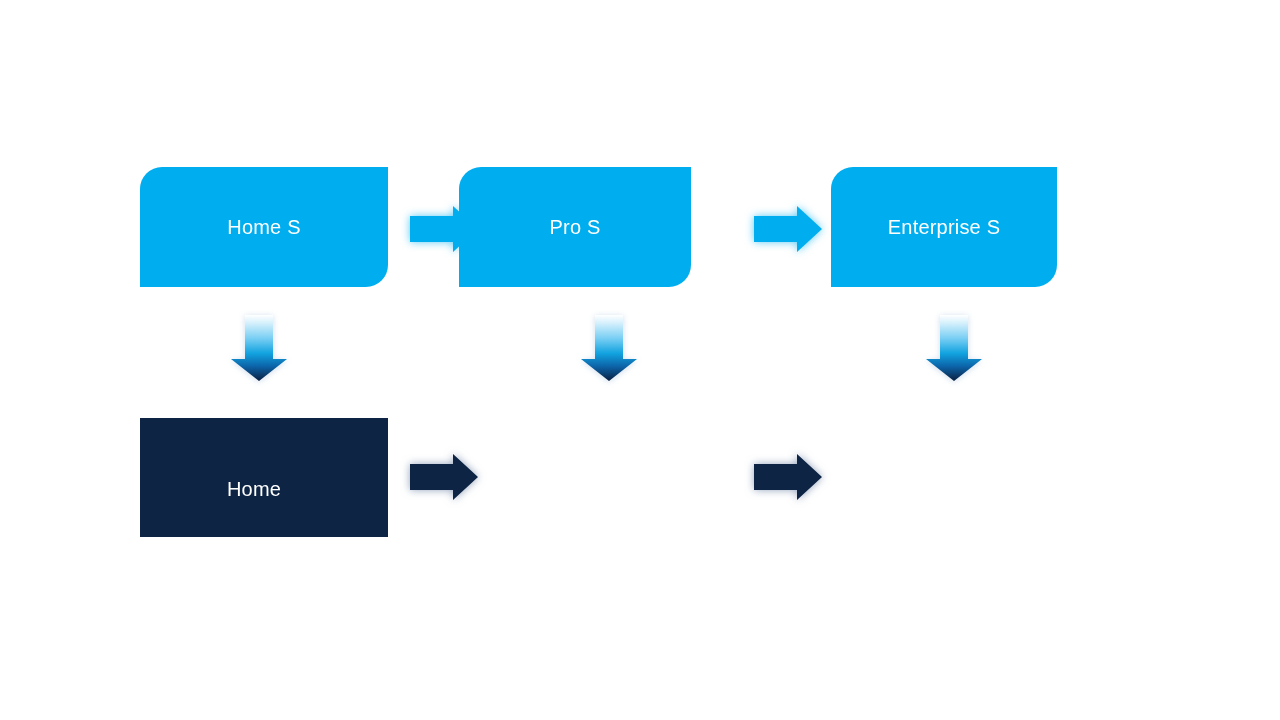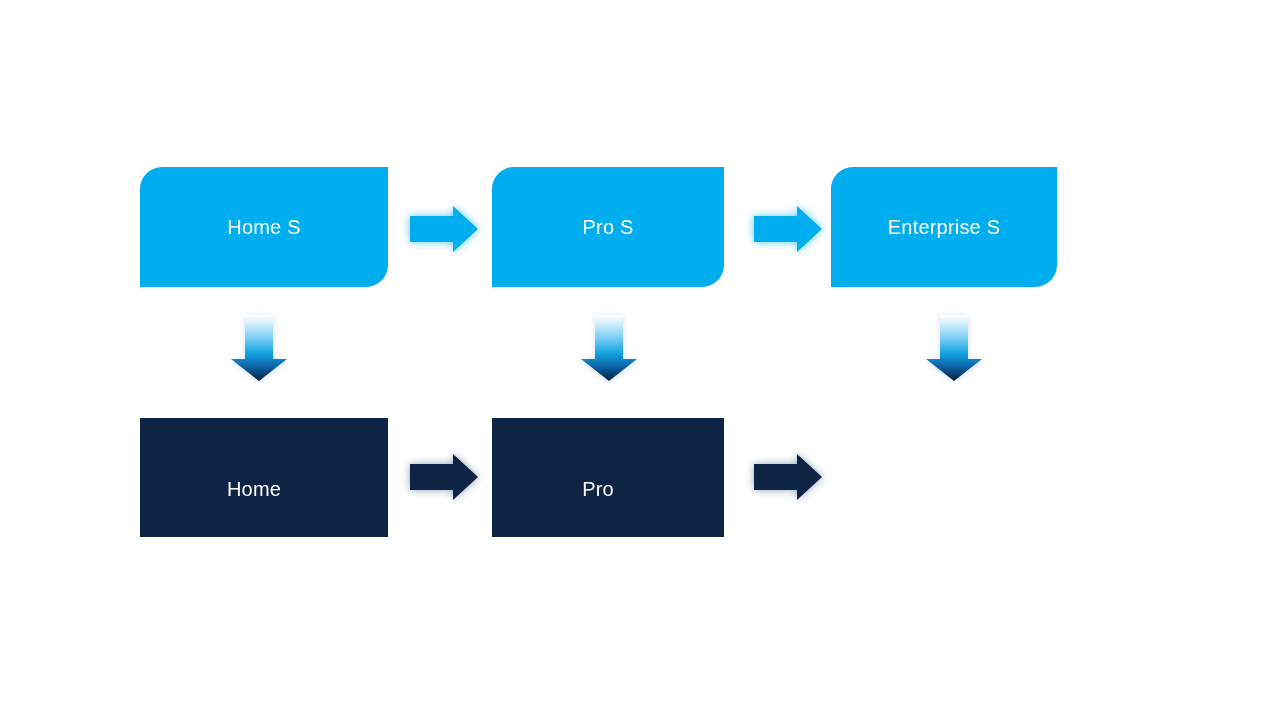"Pro S" .n2 { left: 492px -> 459px }
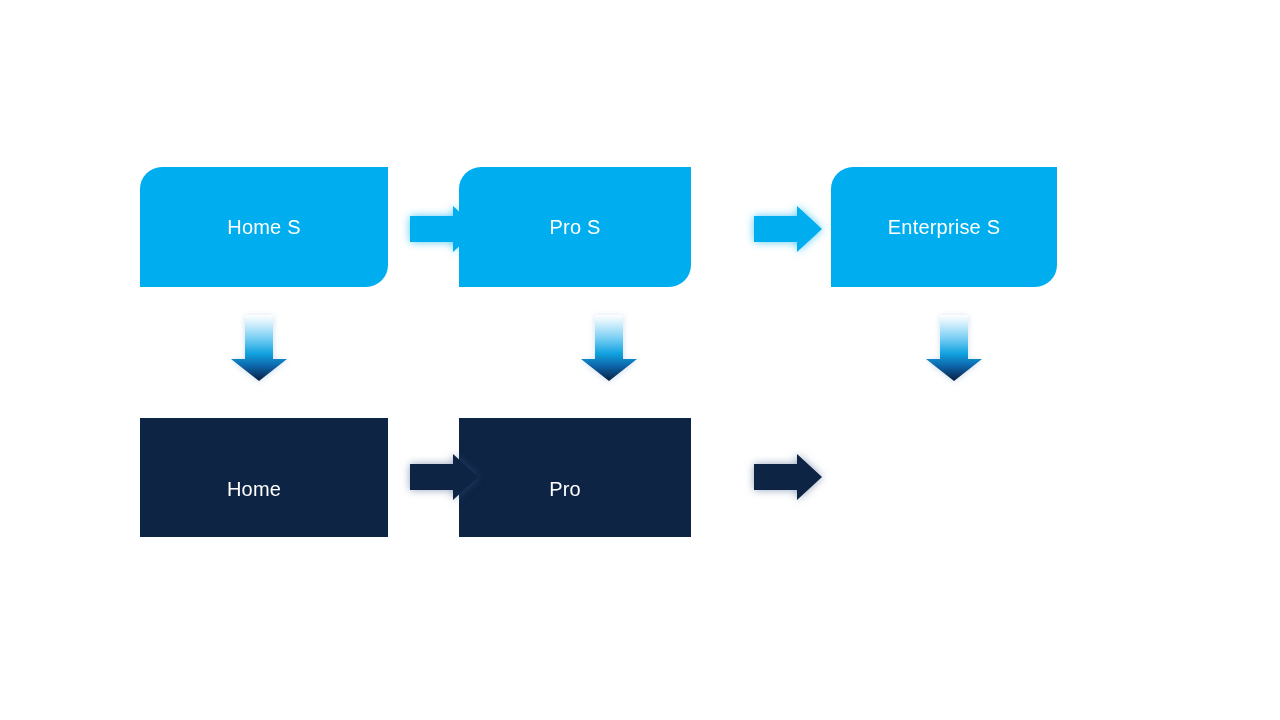"Pro" div.node { html: <div> <span>Pro</span> </div> -> none }
